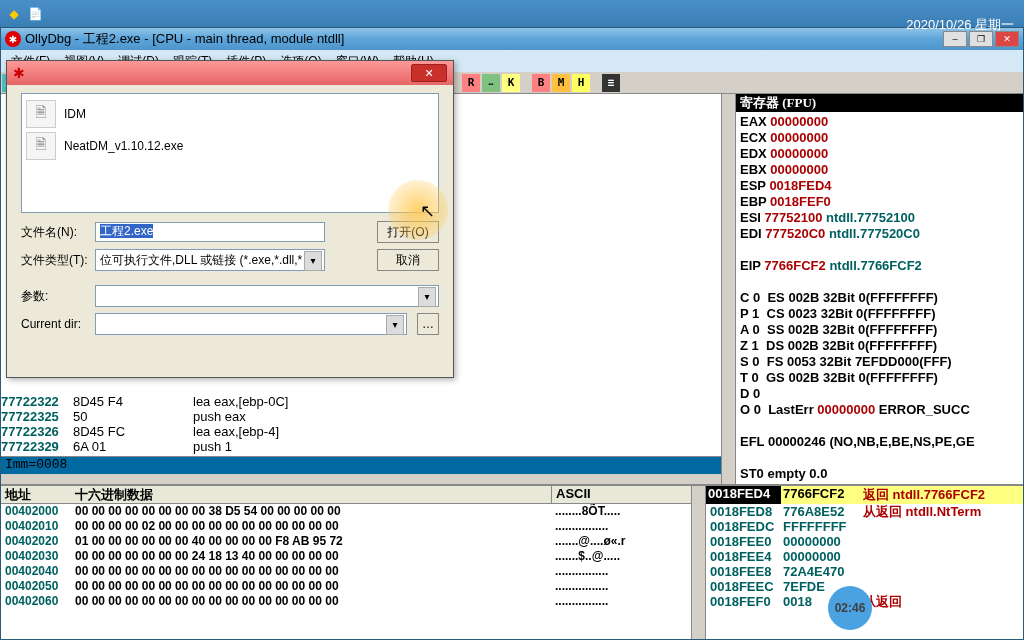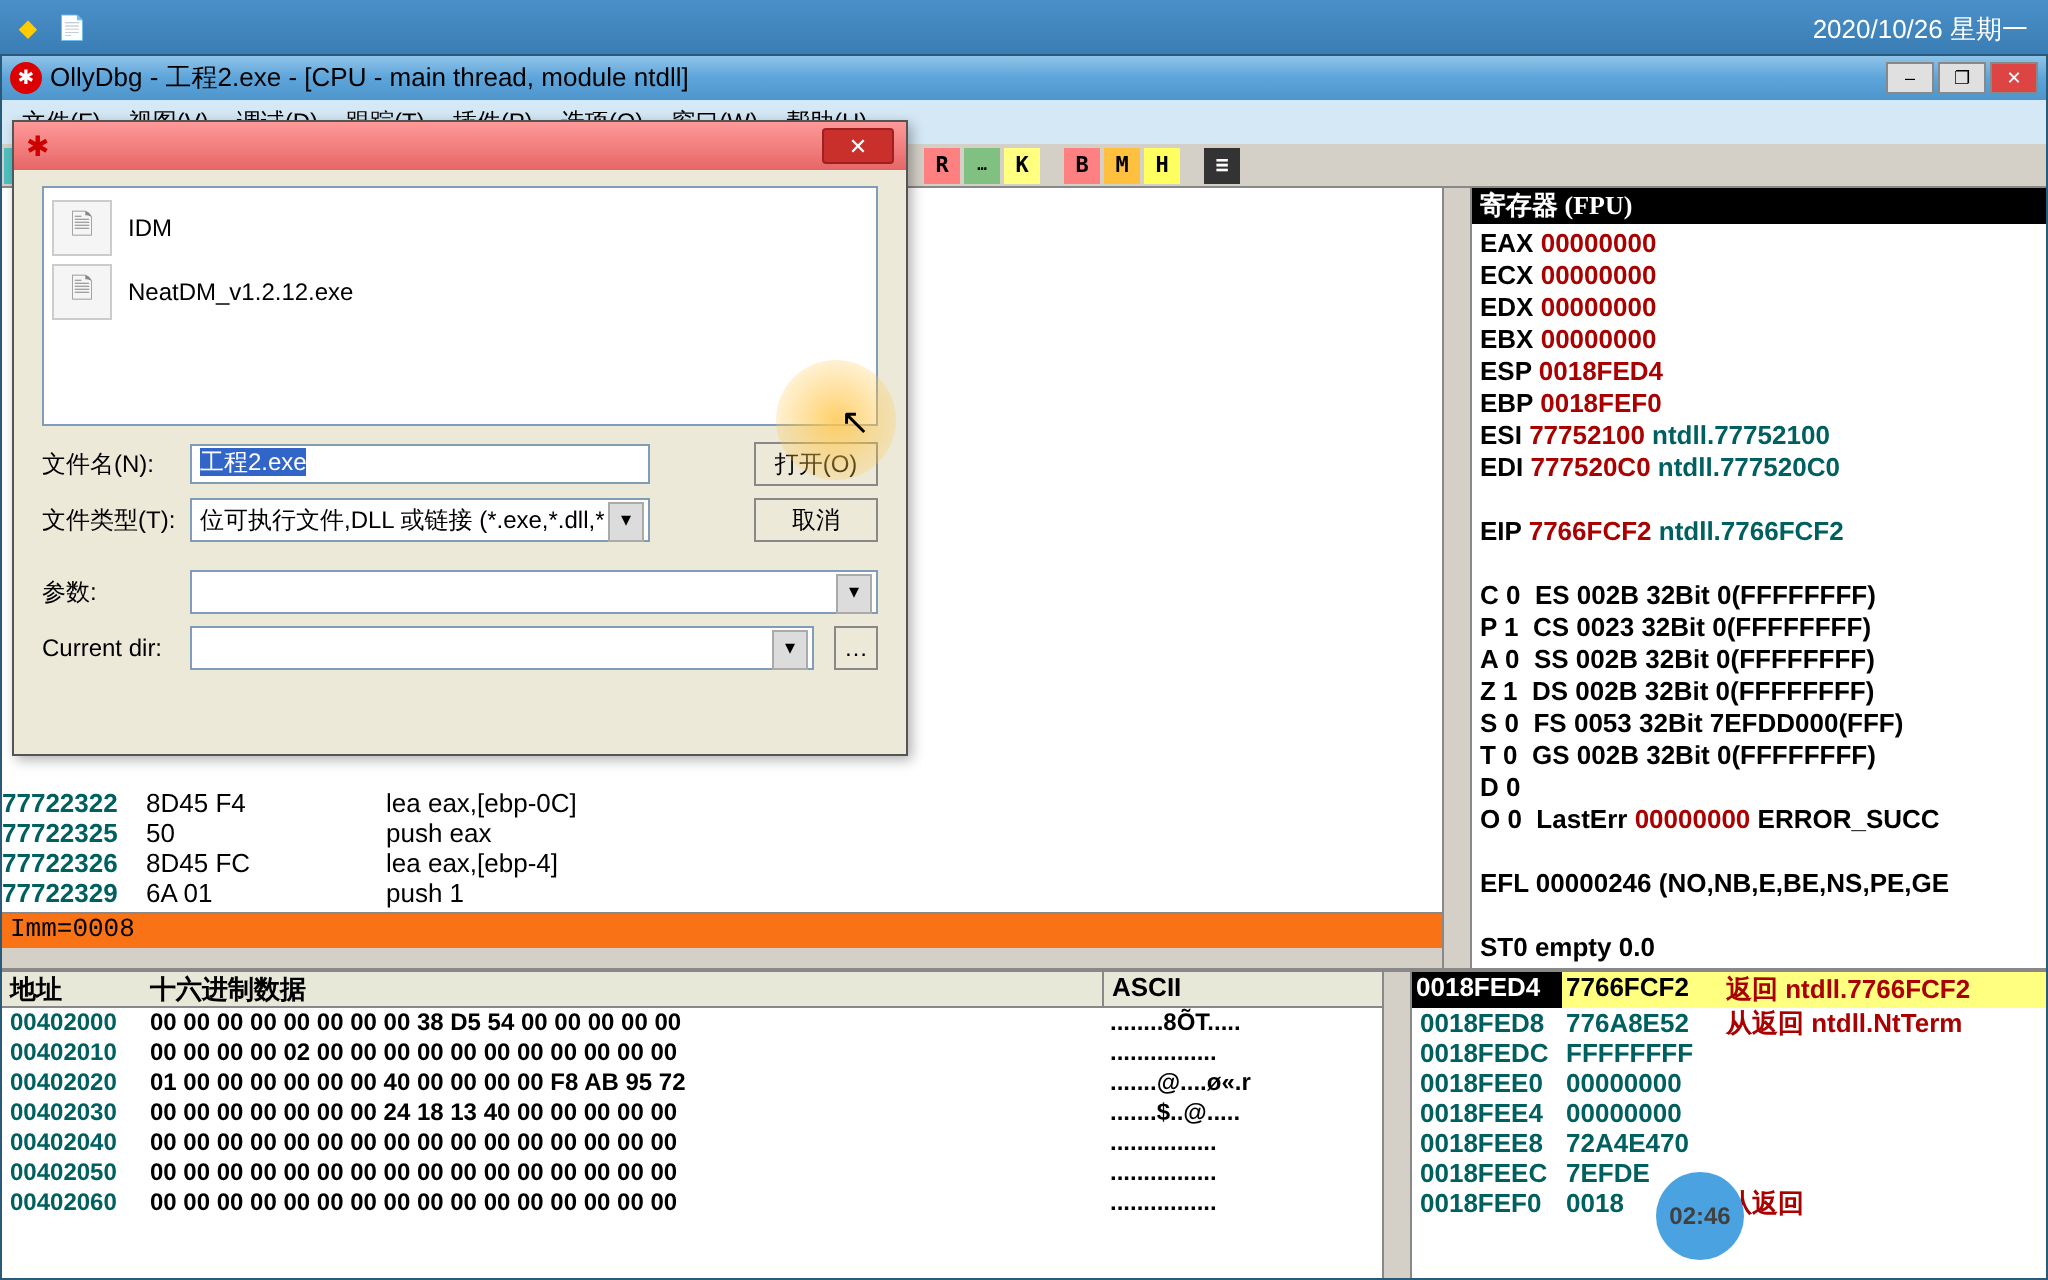"2020/10/26 星期一" .date-top { top: 6px -> 16px }
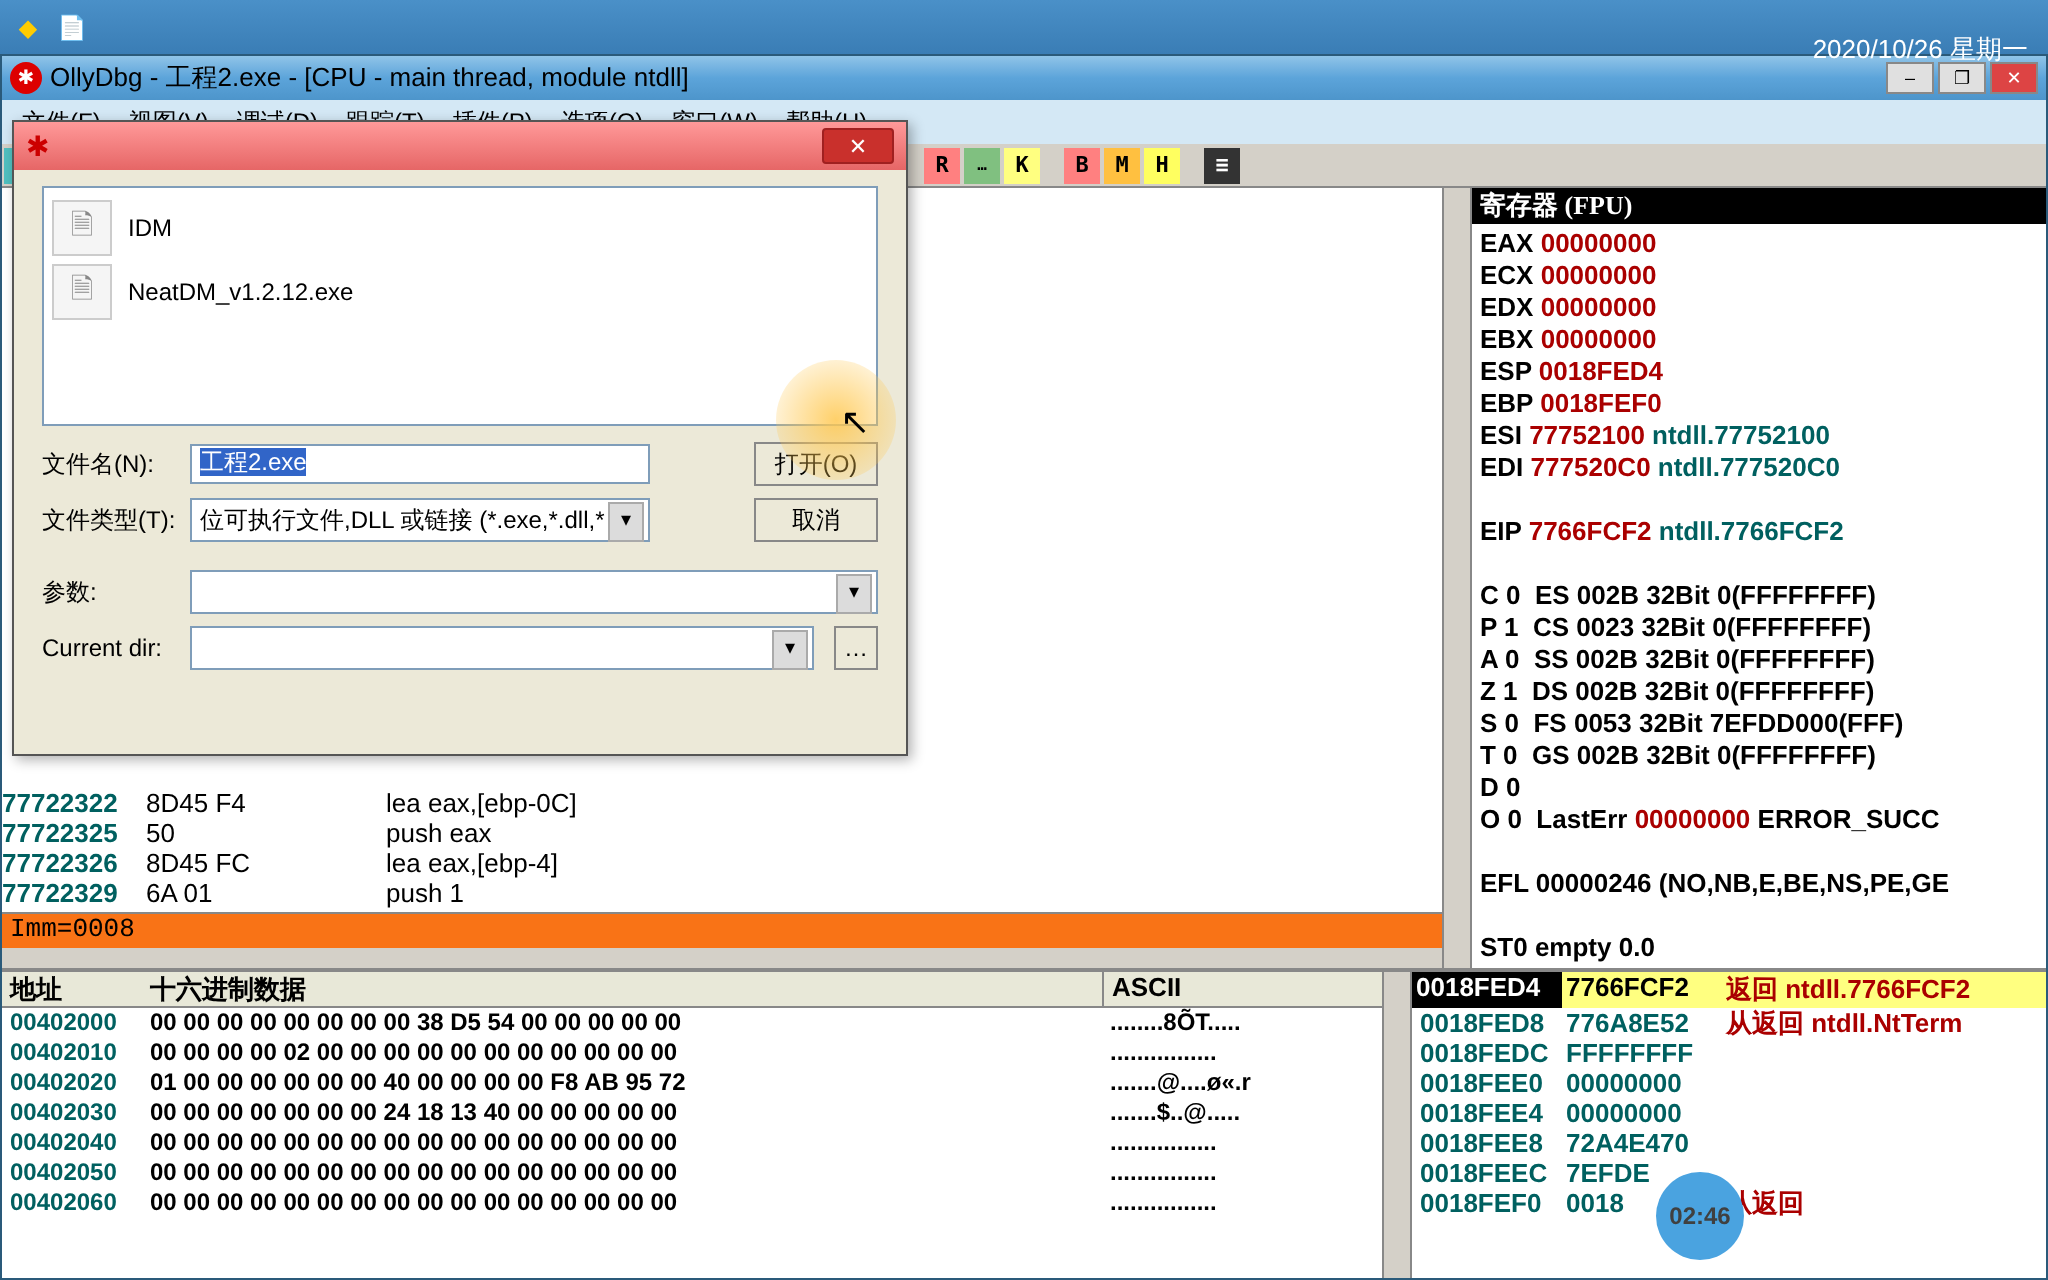"NeatDM_v1.2.12.exe" span { text: v1.2.12.exe -> v1.10.12.exe }
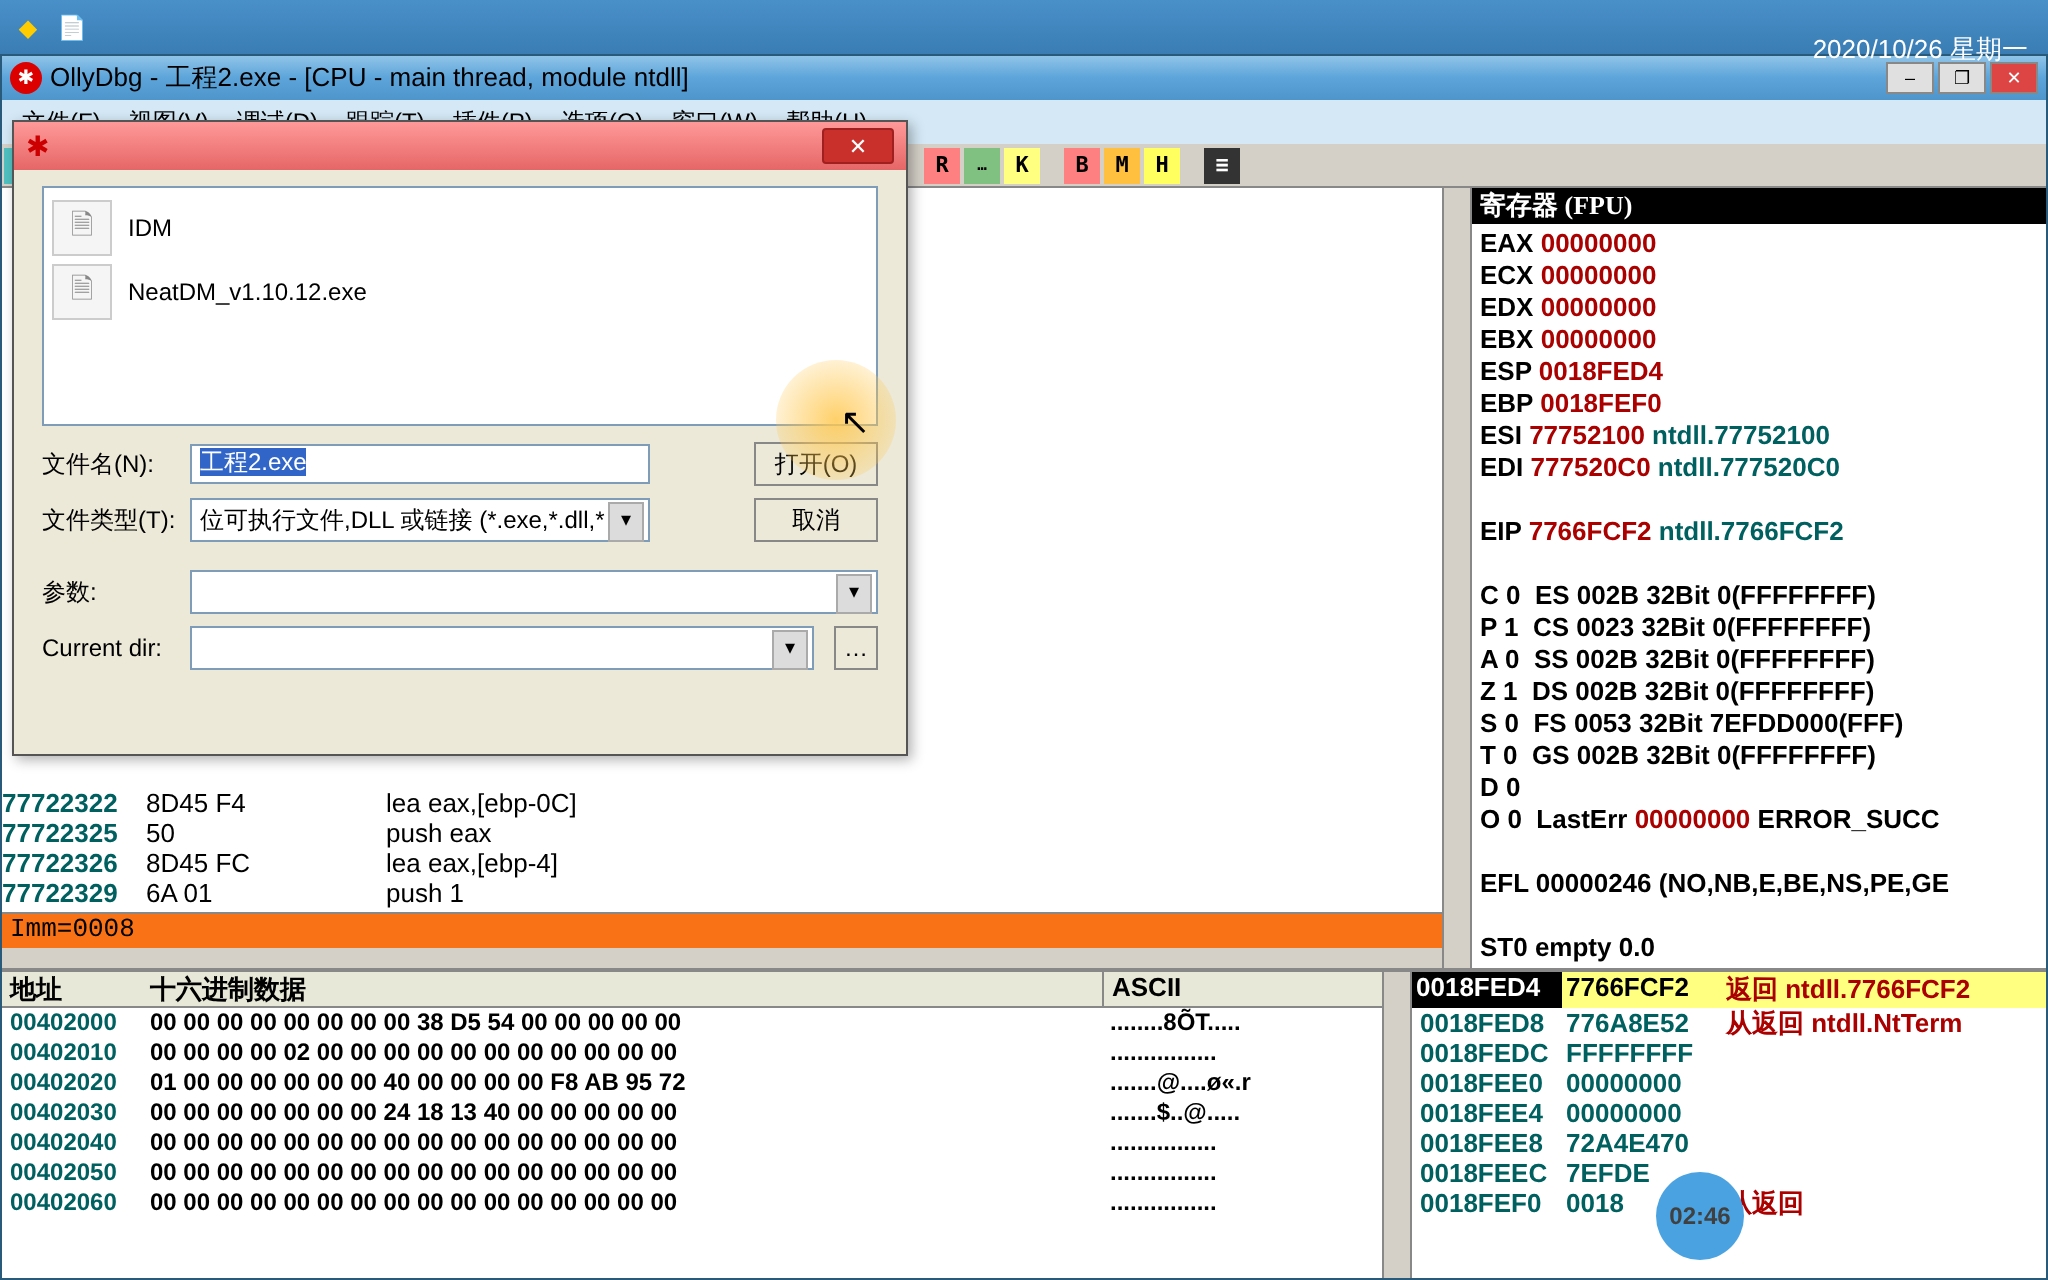"Imm=0008" .infopanel { background: #f97316 -> #0369a1 }
